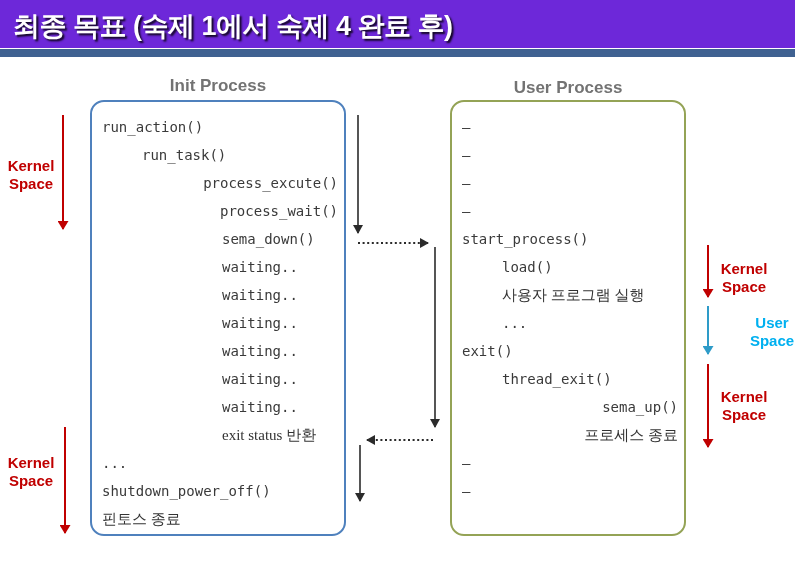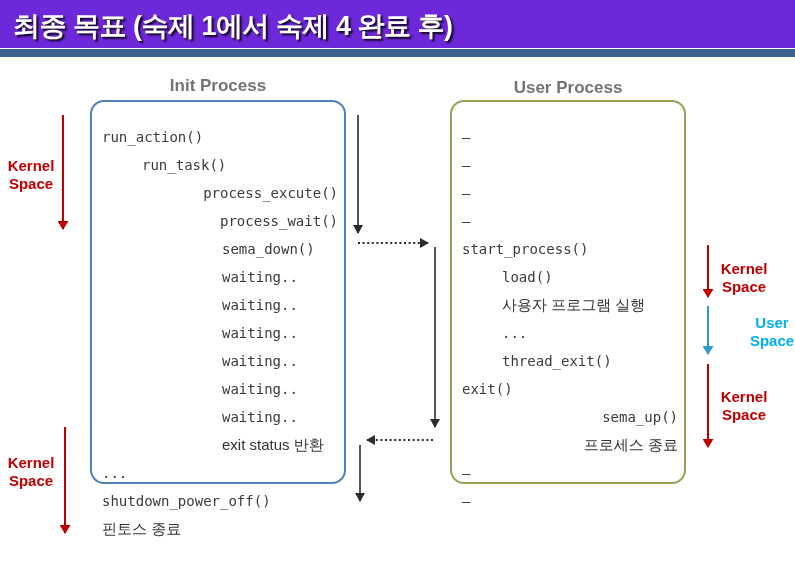"run_action()" .proc-box { height: 384px -> 436px; padding: 21px 6px 0 10px -> 11px 6px 0 10px }
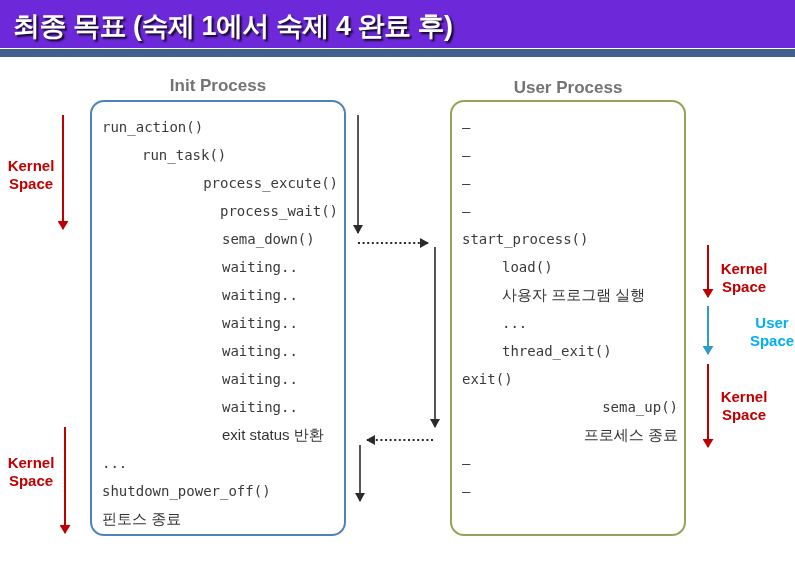"사용자 프로그램 실행" .ln.sans { font-family: Liberation Sans, sans-serif -> Liberation Serif, serif }
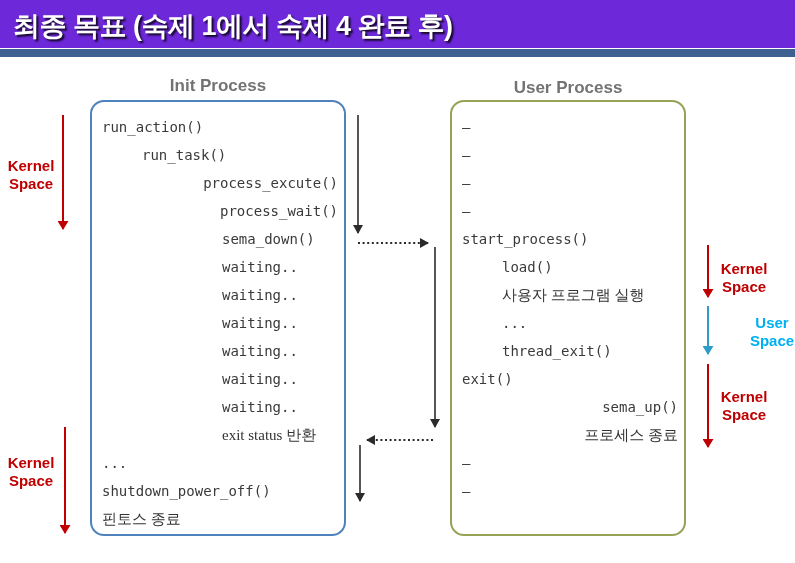"thread_exit()" div.ln { order: before "exit()" -> after "exit()" }
